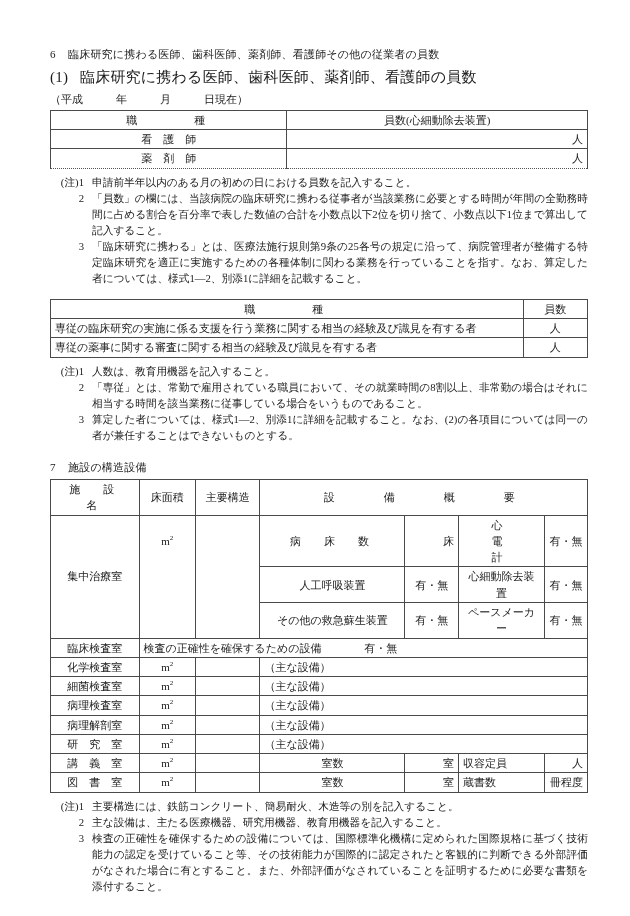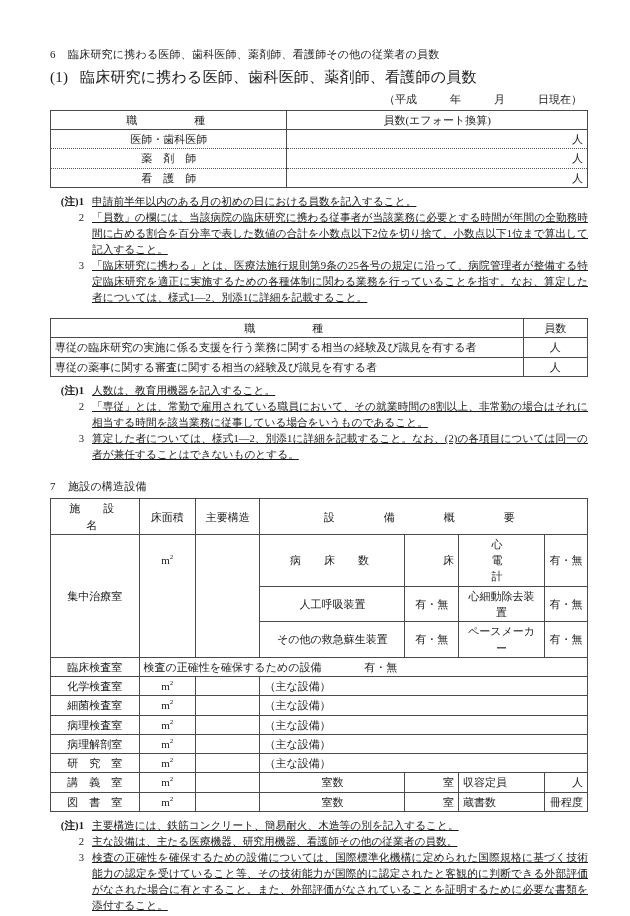"（平成 年 月 日現在）" .date-line { text-align: right -> none }
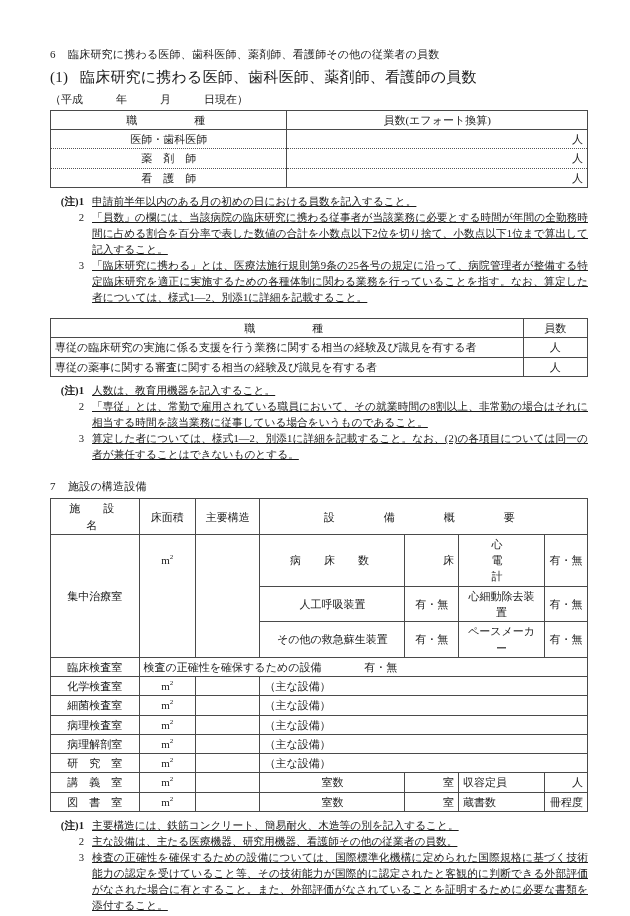"員数(エフォート換算)" th.ctr { text: エフォート換算 -> 心細動除去装置 }
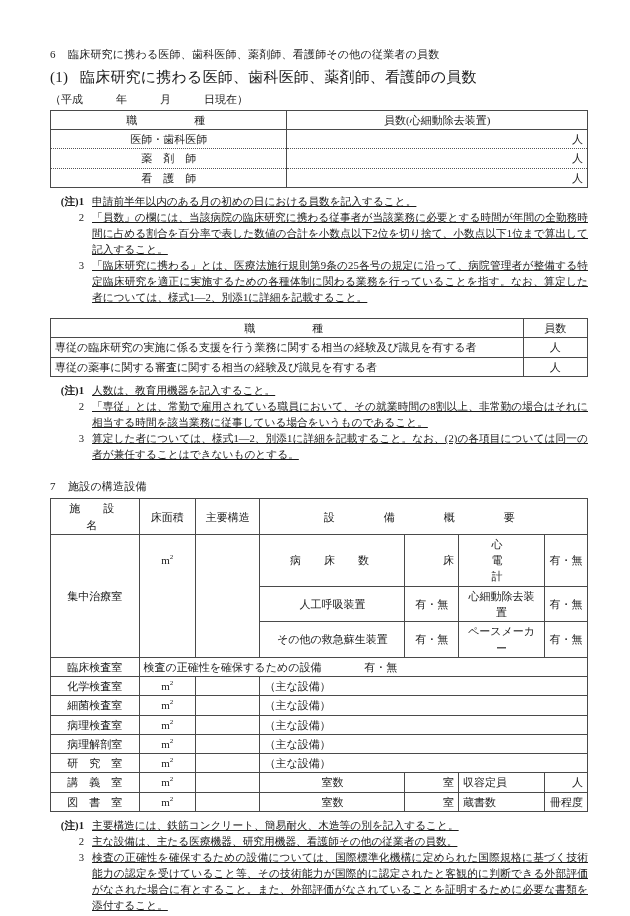"医師・歯科医師" tr { html: <tr> <td>医師・歯科医師</td> <td>人</td> </tr> -> none }
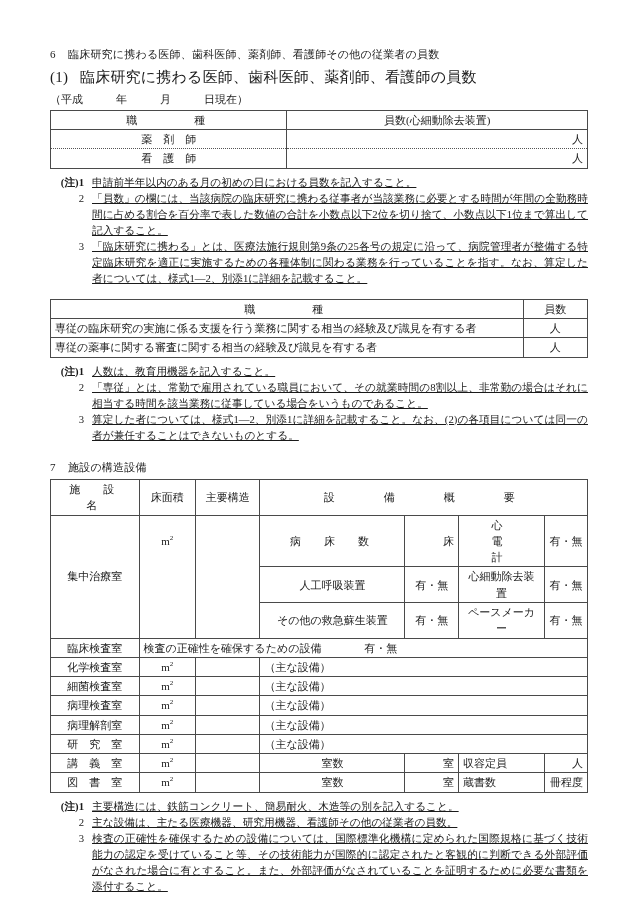"薬 剤 師" tr { order: before "看 護 師" -> after "看 護 師" }
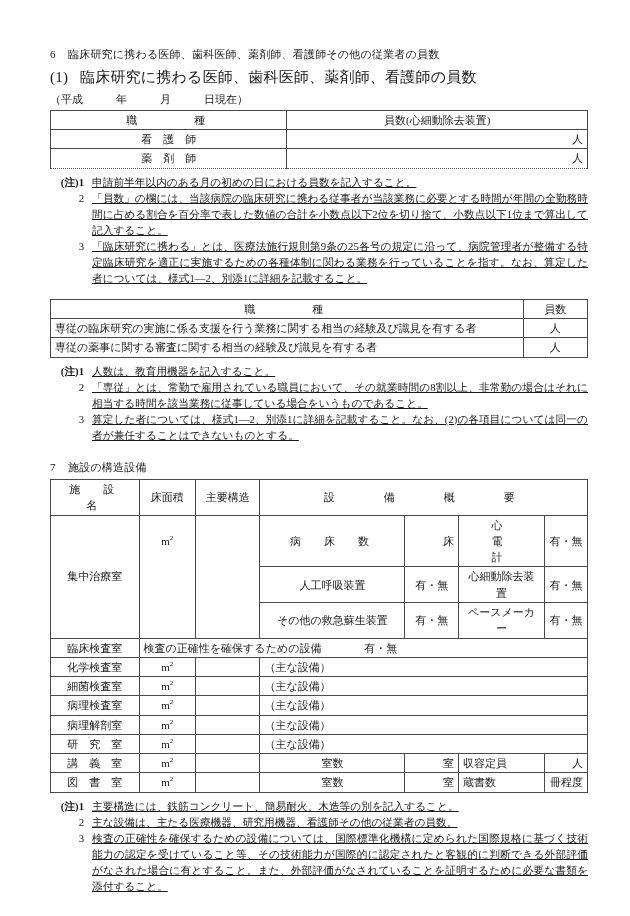"(注)1" .note-lbl.first { font-weight: bold -> none }
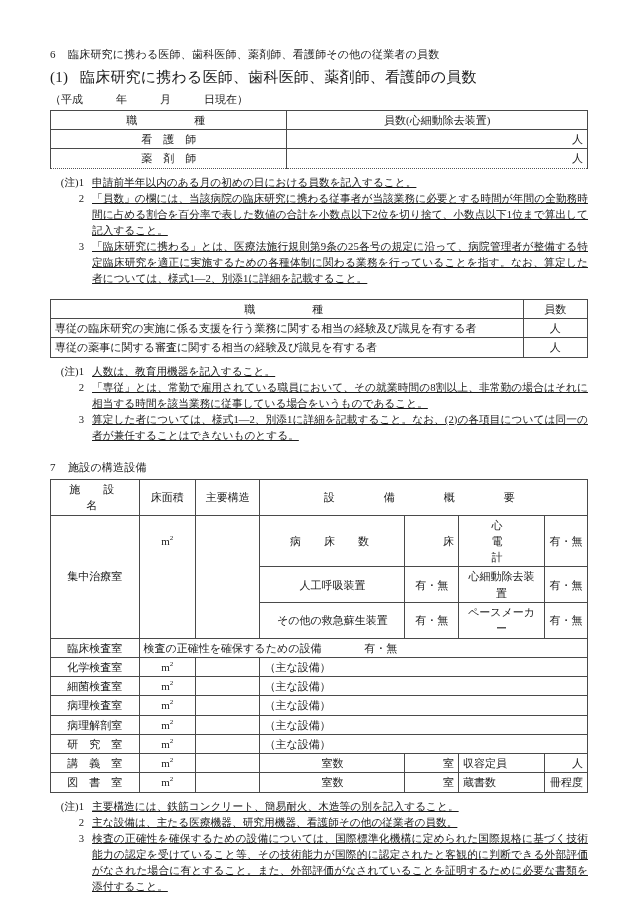"申請前半年以内のある月の初めの日における員数を記入すること。" .note-body { text-decoration: underline -> none }
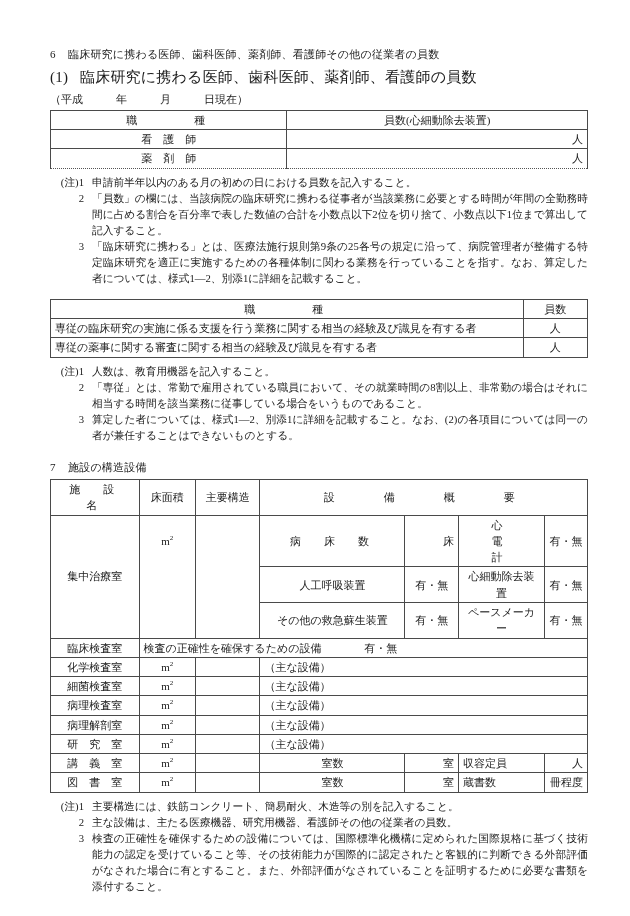"主な設備は、主たる医療機器、研究用機器、看護師その他の従業者の員数。" div.note-body { text: 看護師その他の従業者の員数 -> 教育用機器を記入すること }
